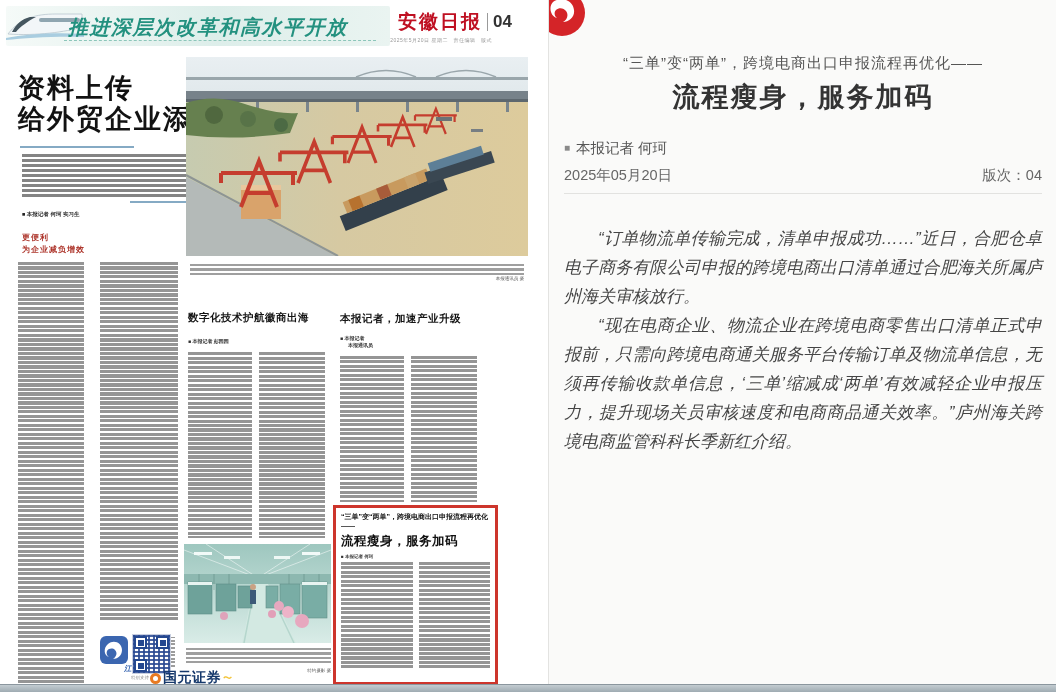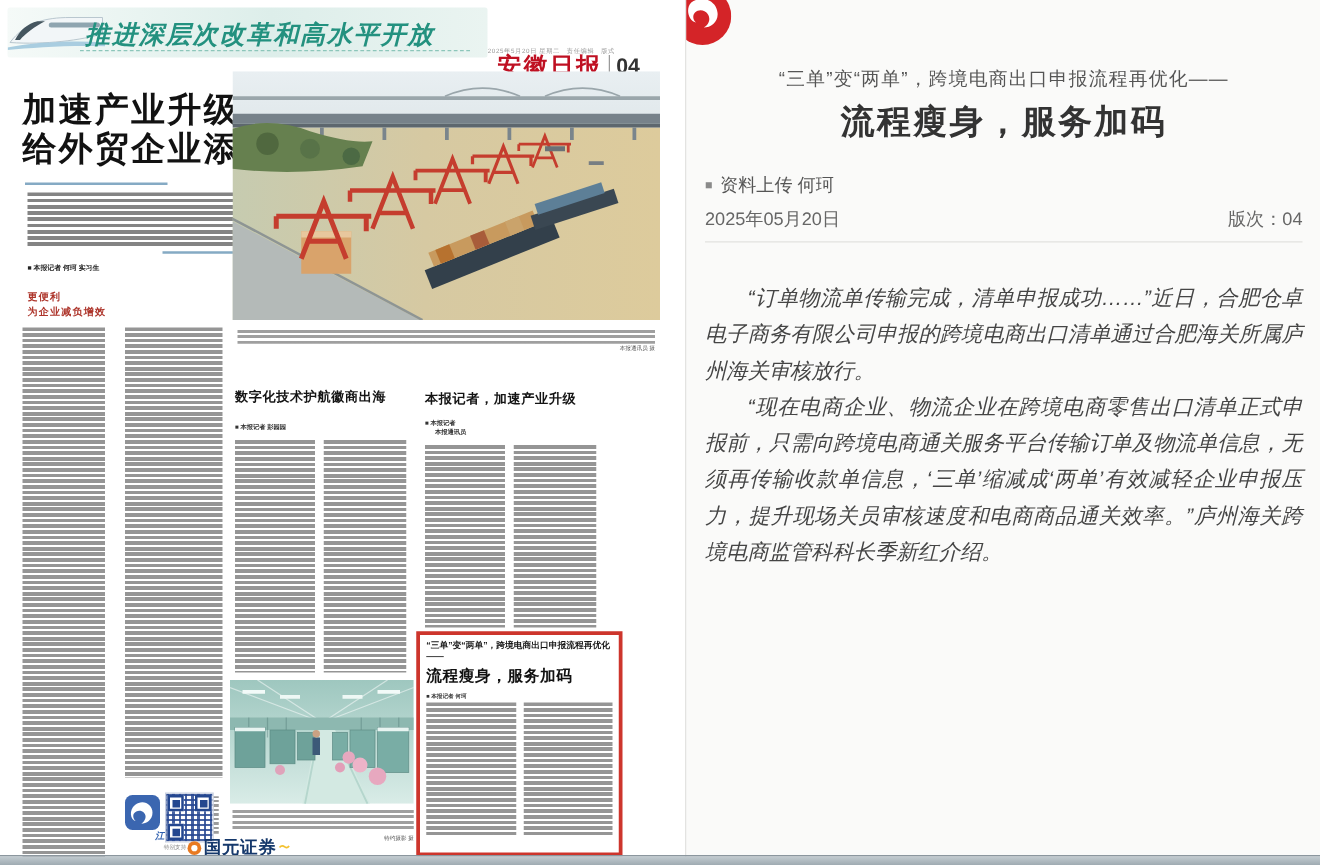"安徽日报" .masthead { margin-top: 31px -> none }
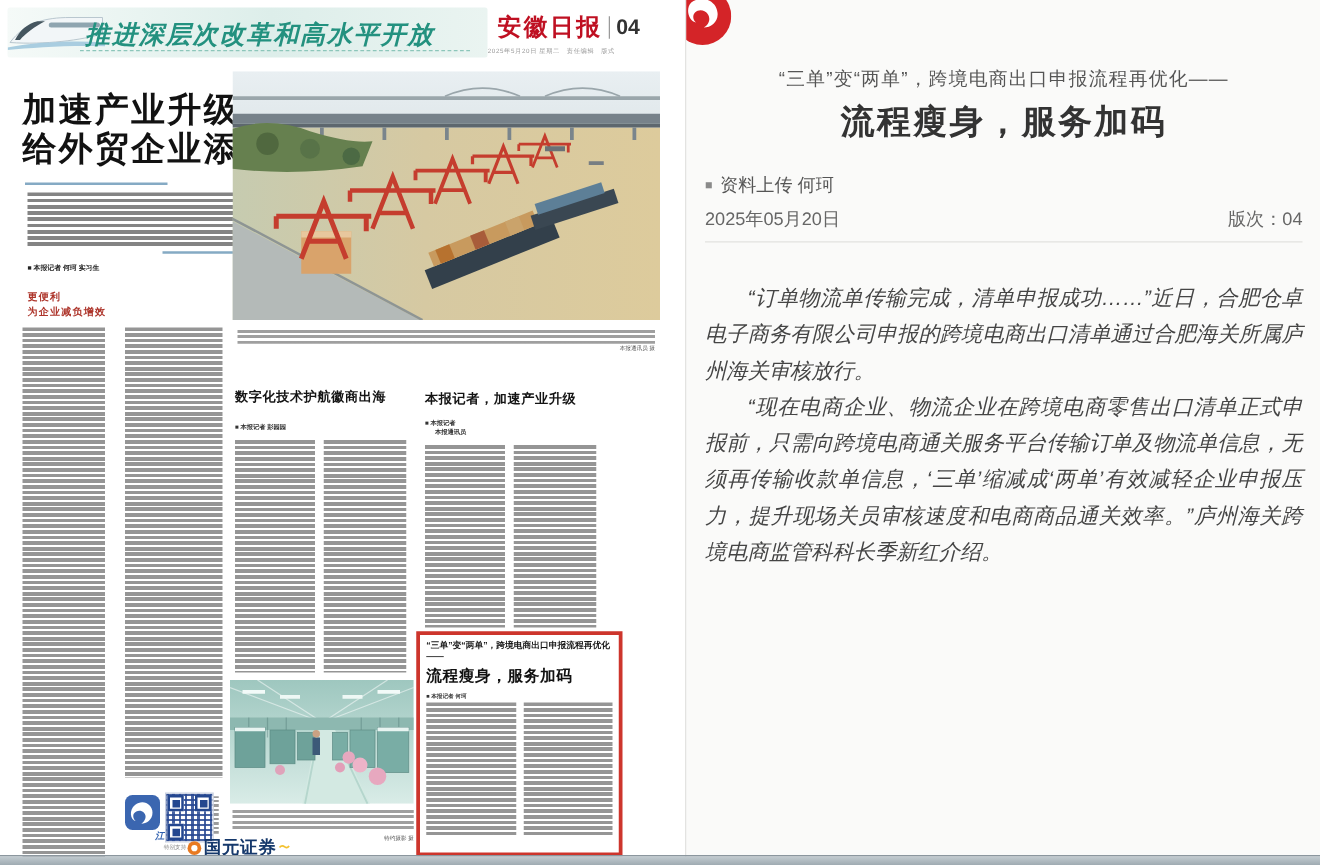"加速产业升级" div.abs { text: 加速产业升级 -> 资料上传 }
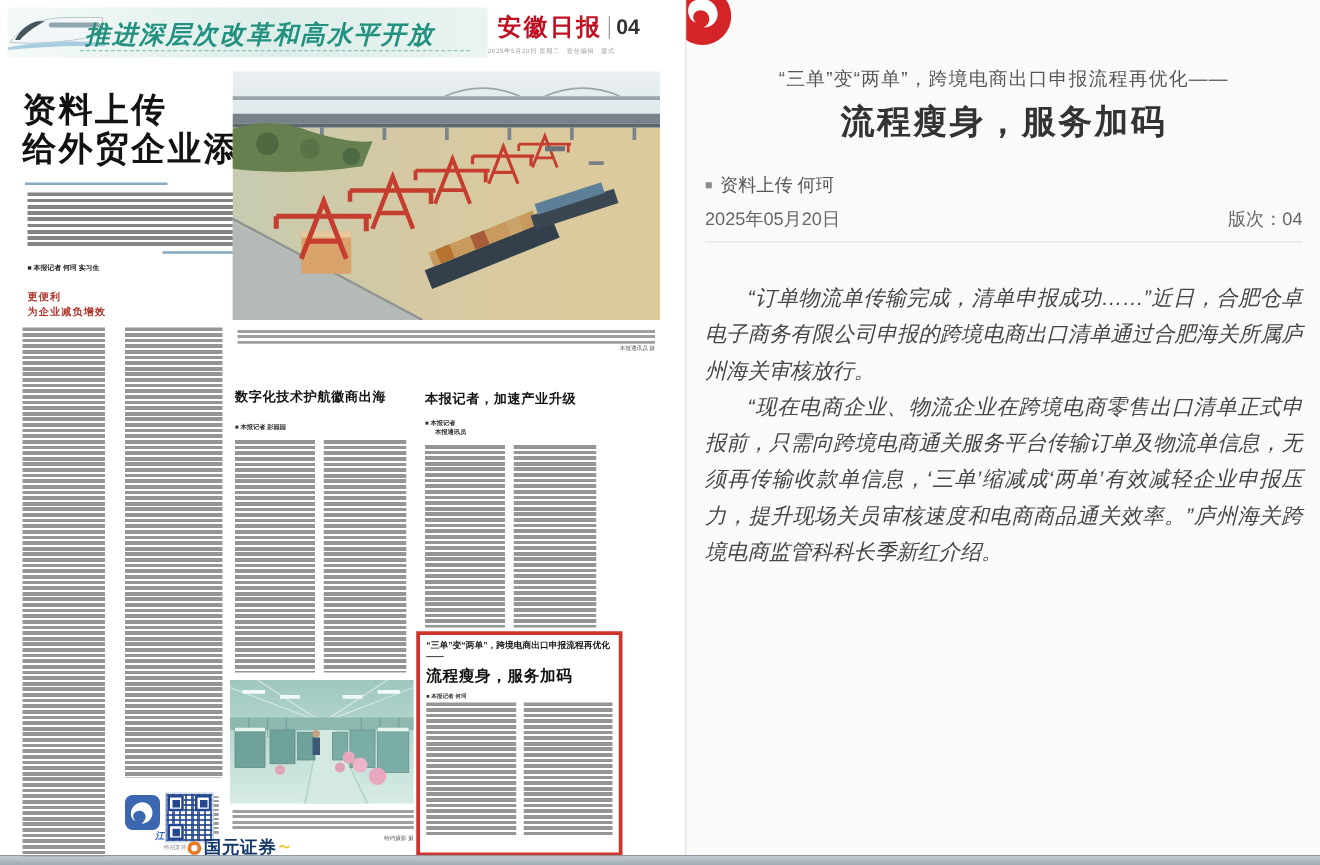"资料上传 何珂" span { text: 资料上传 -> 本报记者 }
